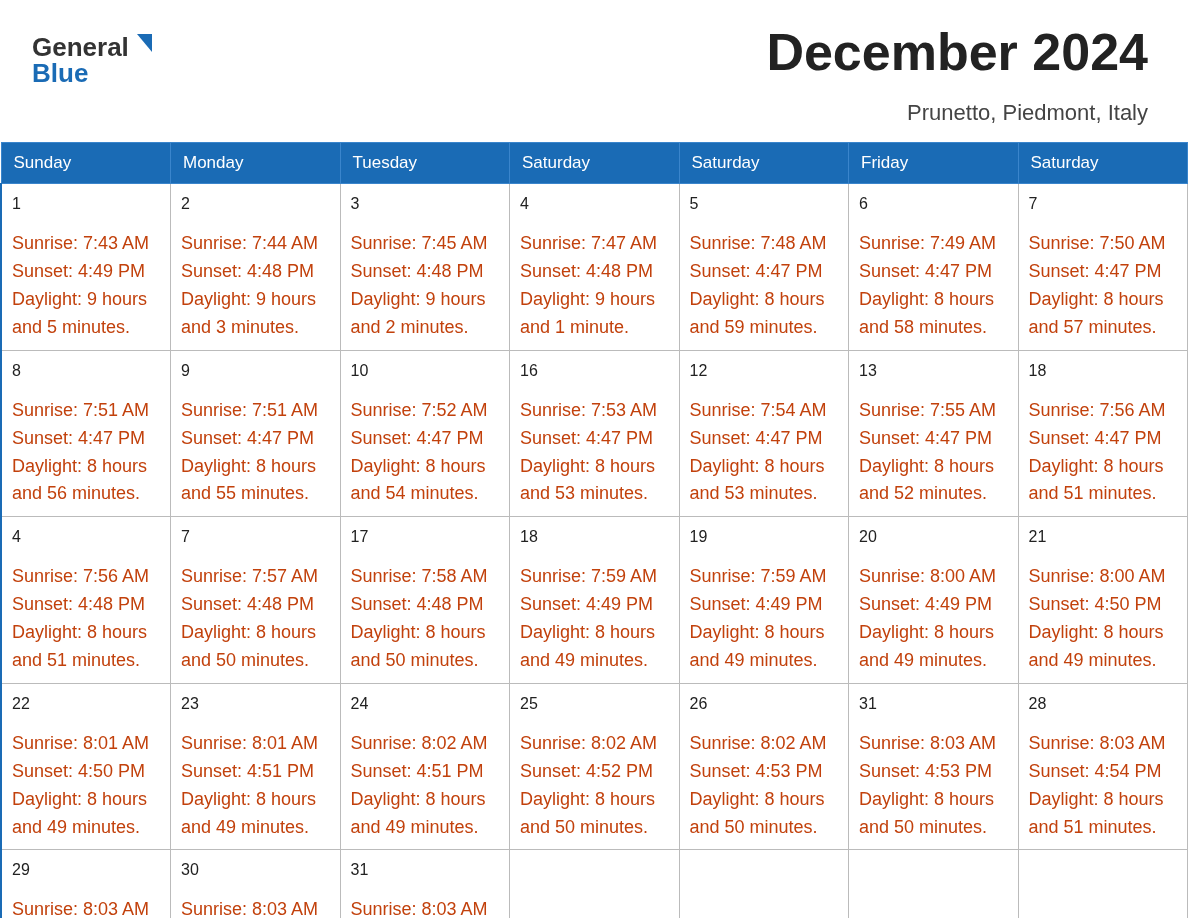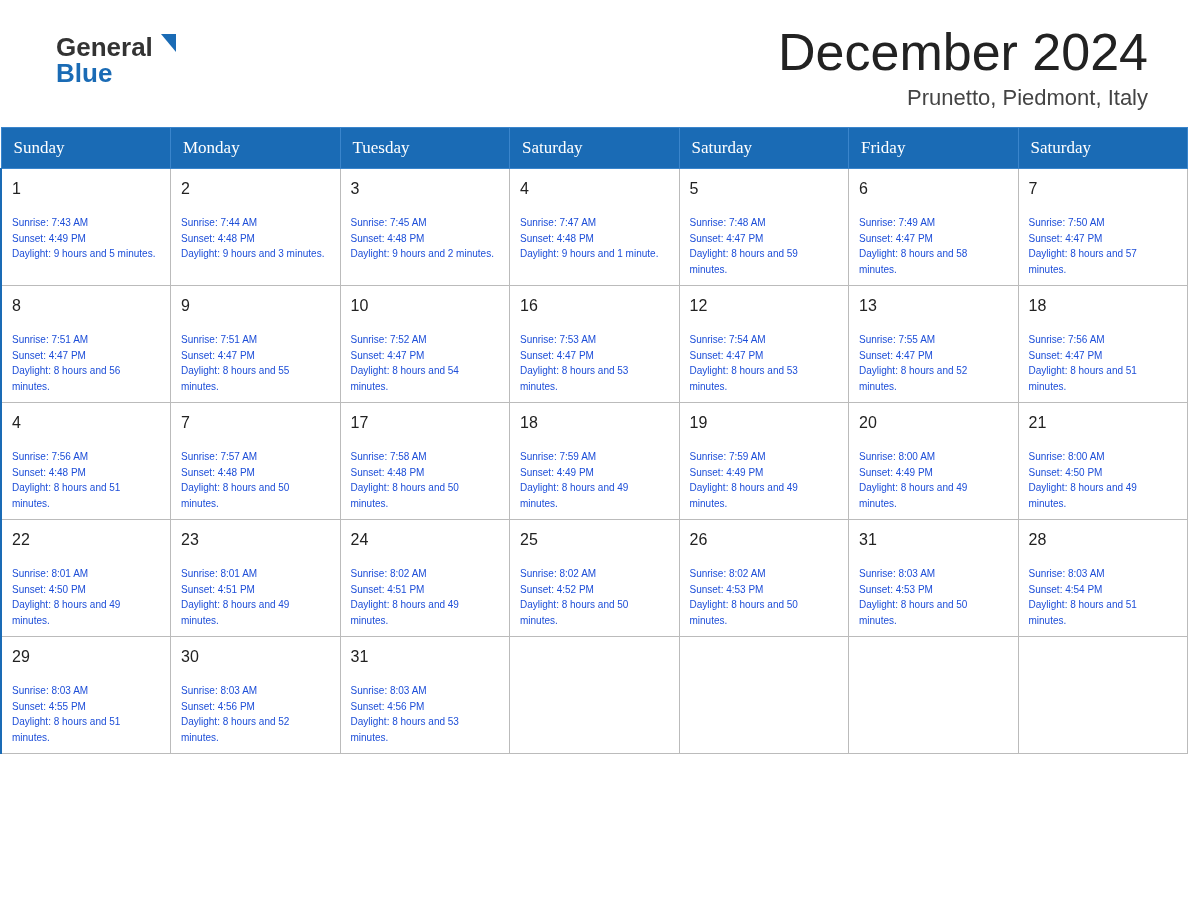"General" .header { padding: 24px 40px 16px 56px -> 24px 40px 16px 32px }
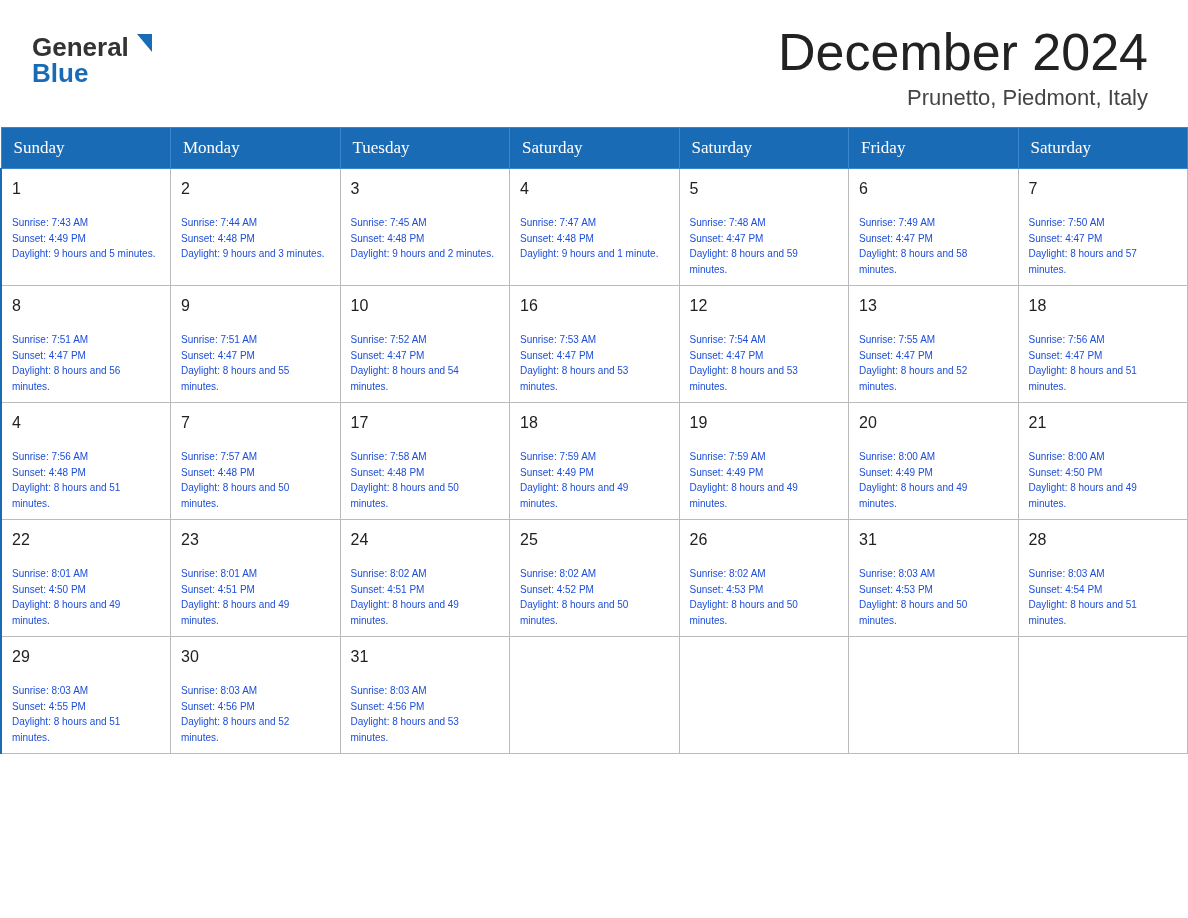"December 2024" .main-title { font-weight: normal -> bold }
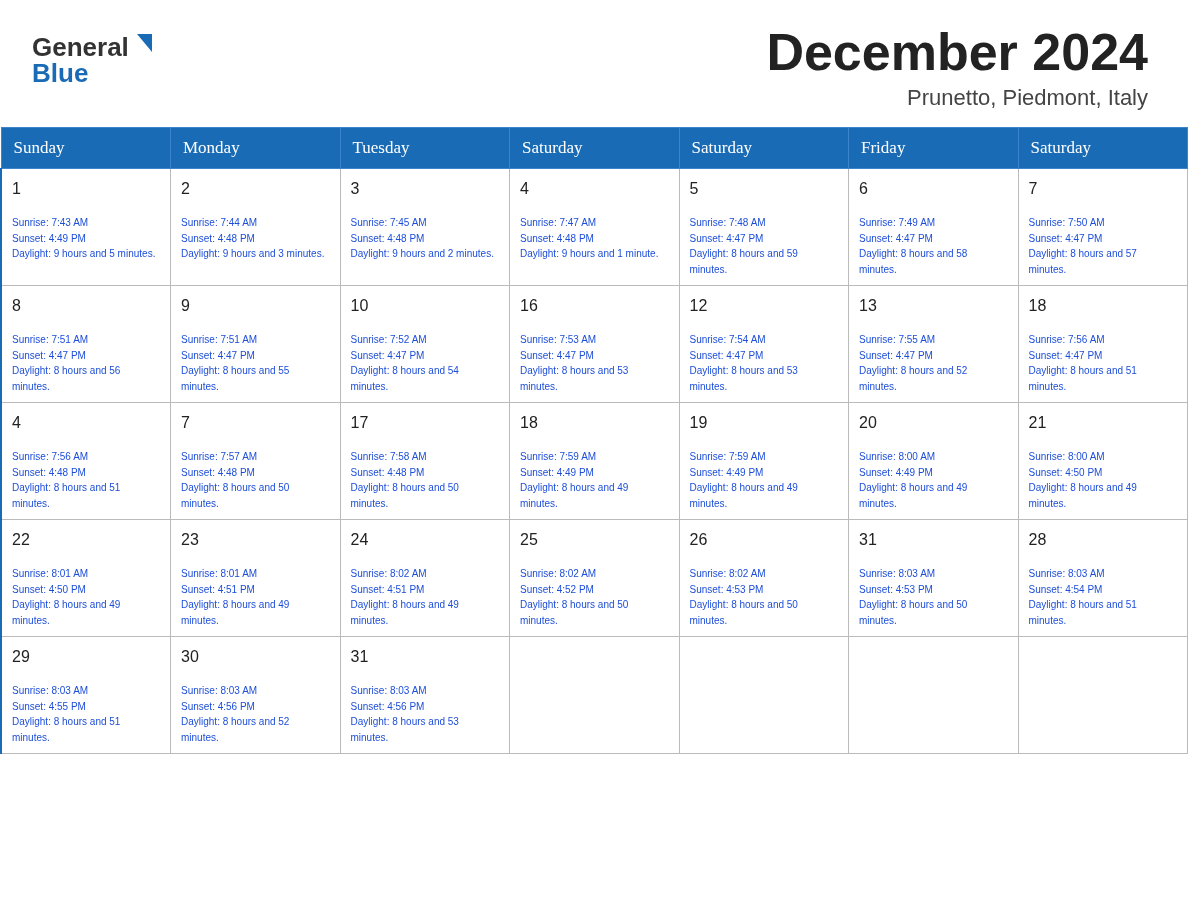"Prunetto, Piedmont, Italy" .subtitle { margin-top: 4px -> 19px }
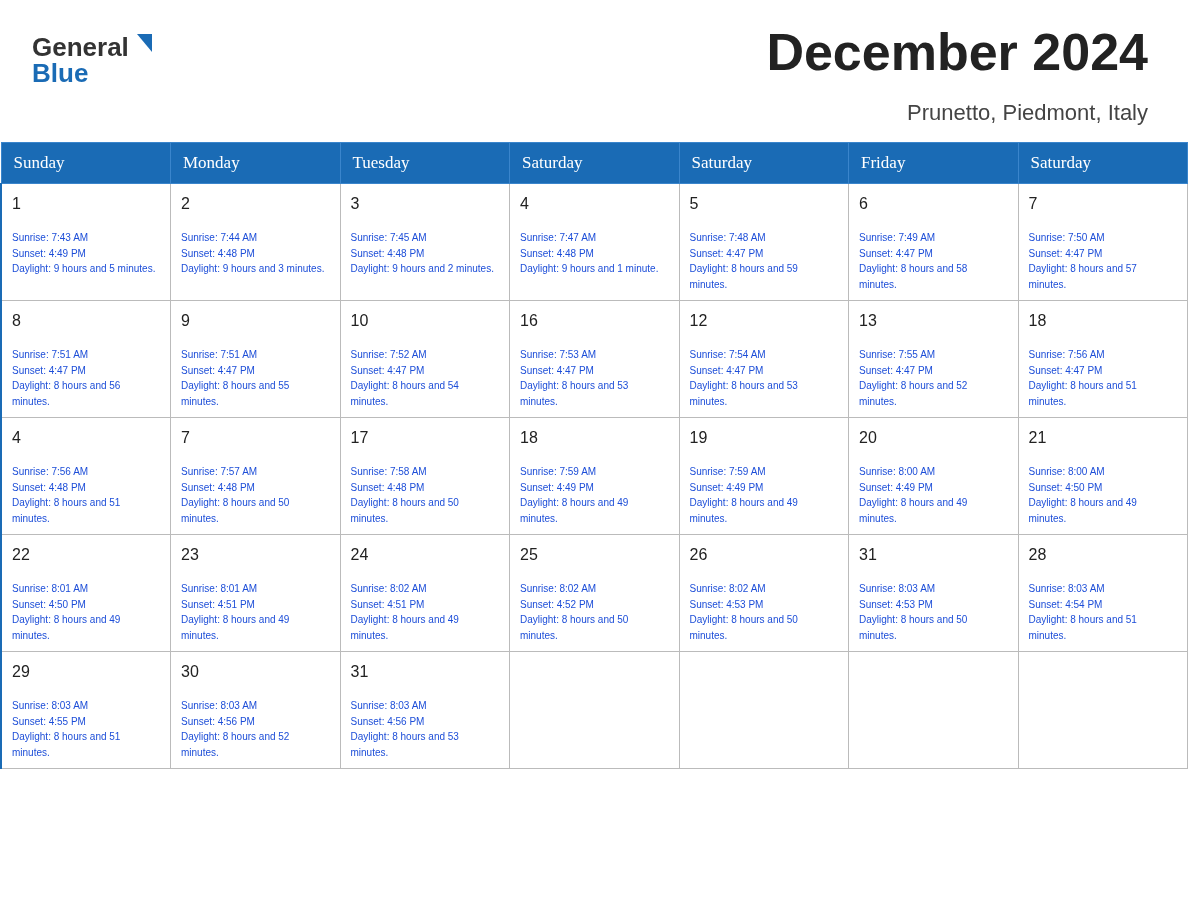"Sunday" .calendar th { font-family: Liberation Serif, serif -> none }
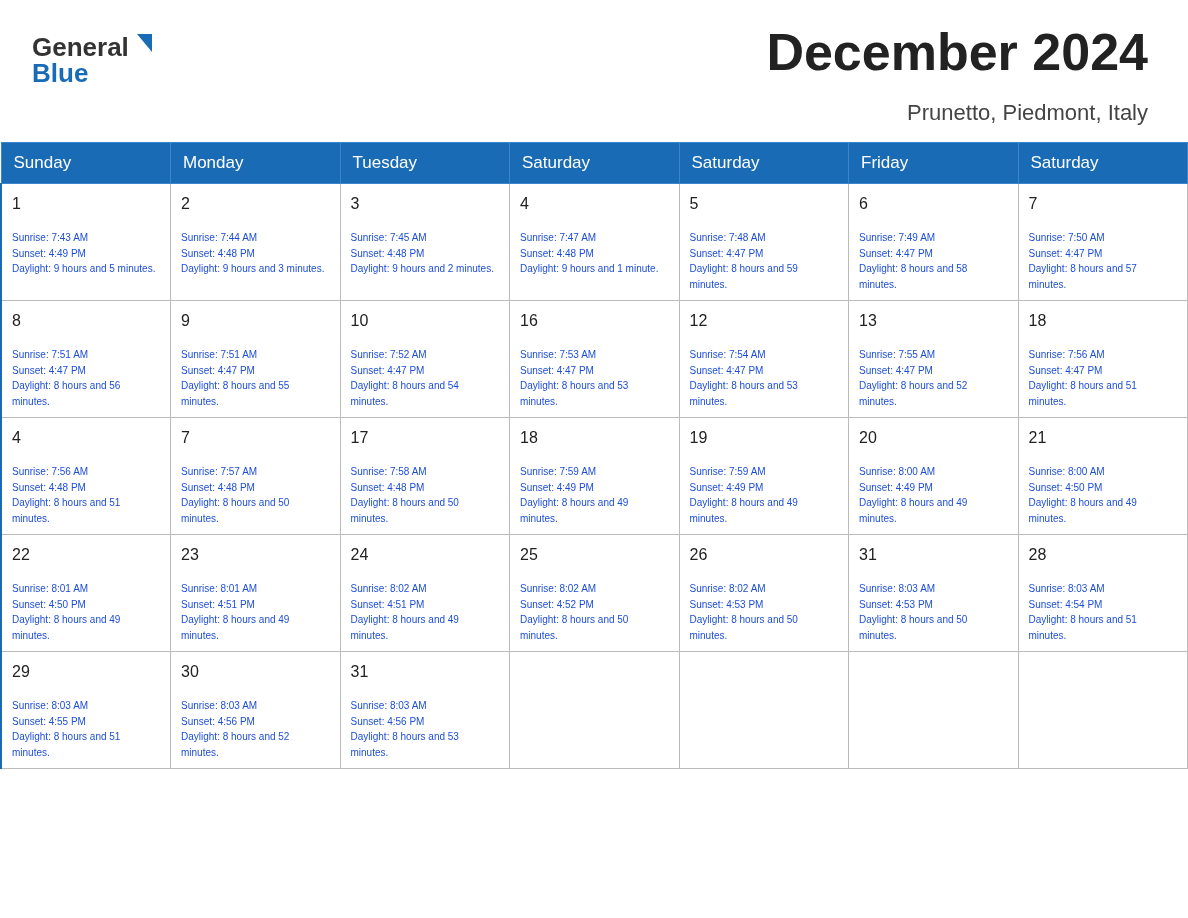"Sunrise: 7:43 AM" .day-info { color: #1d4ed8 -> #c2410c; font-size: 10px -> 18px }
